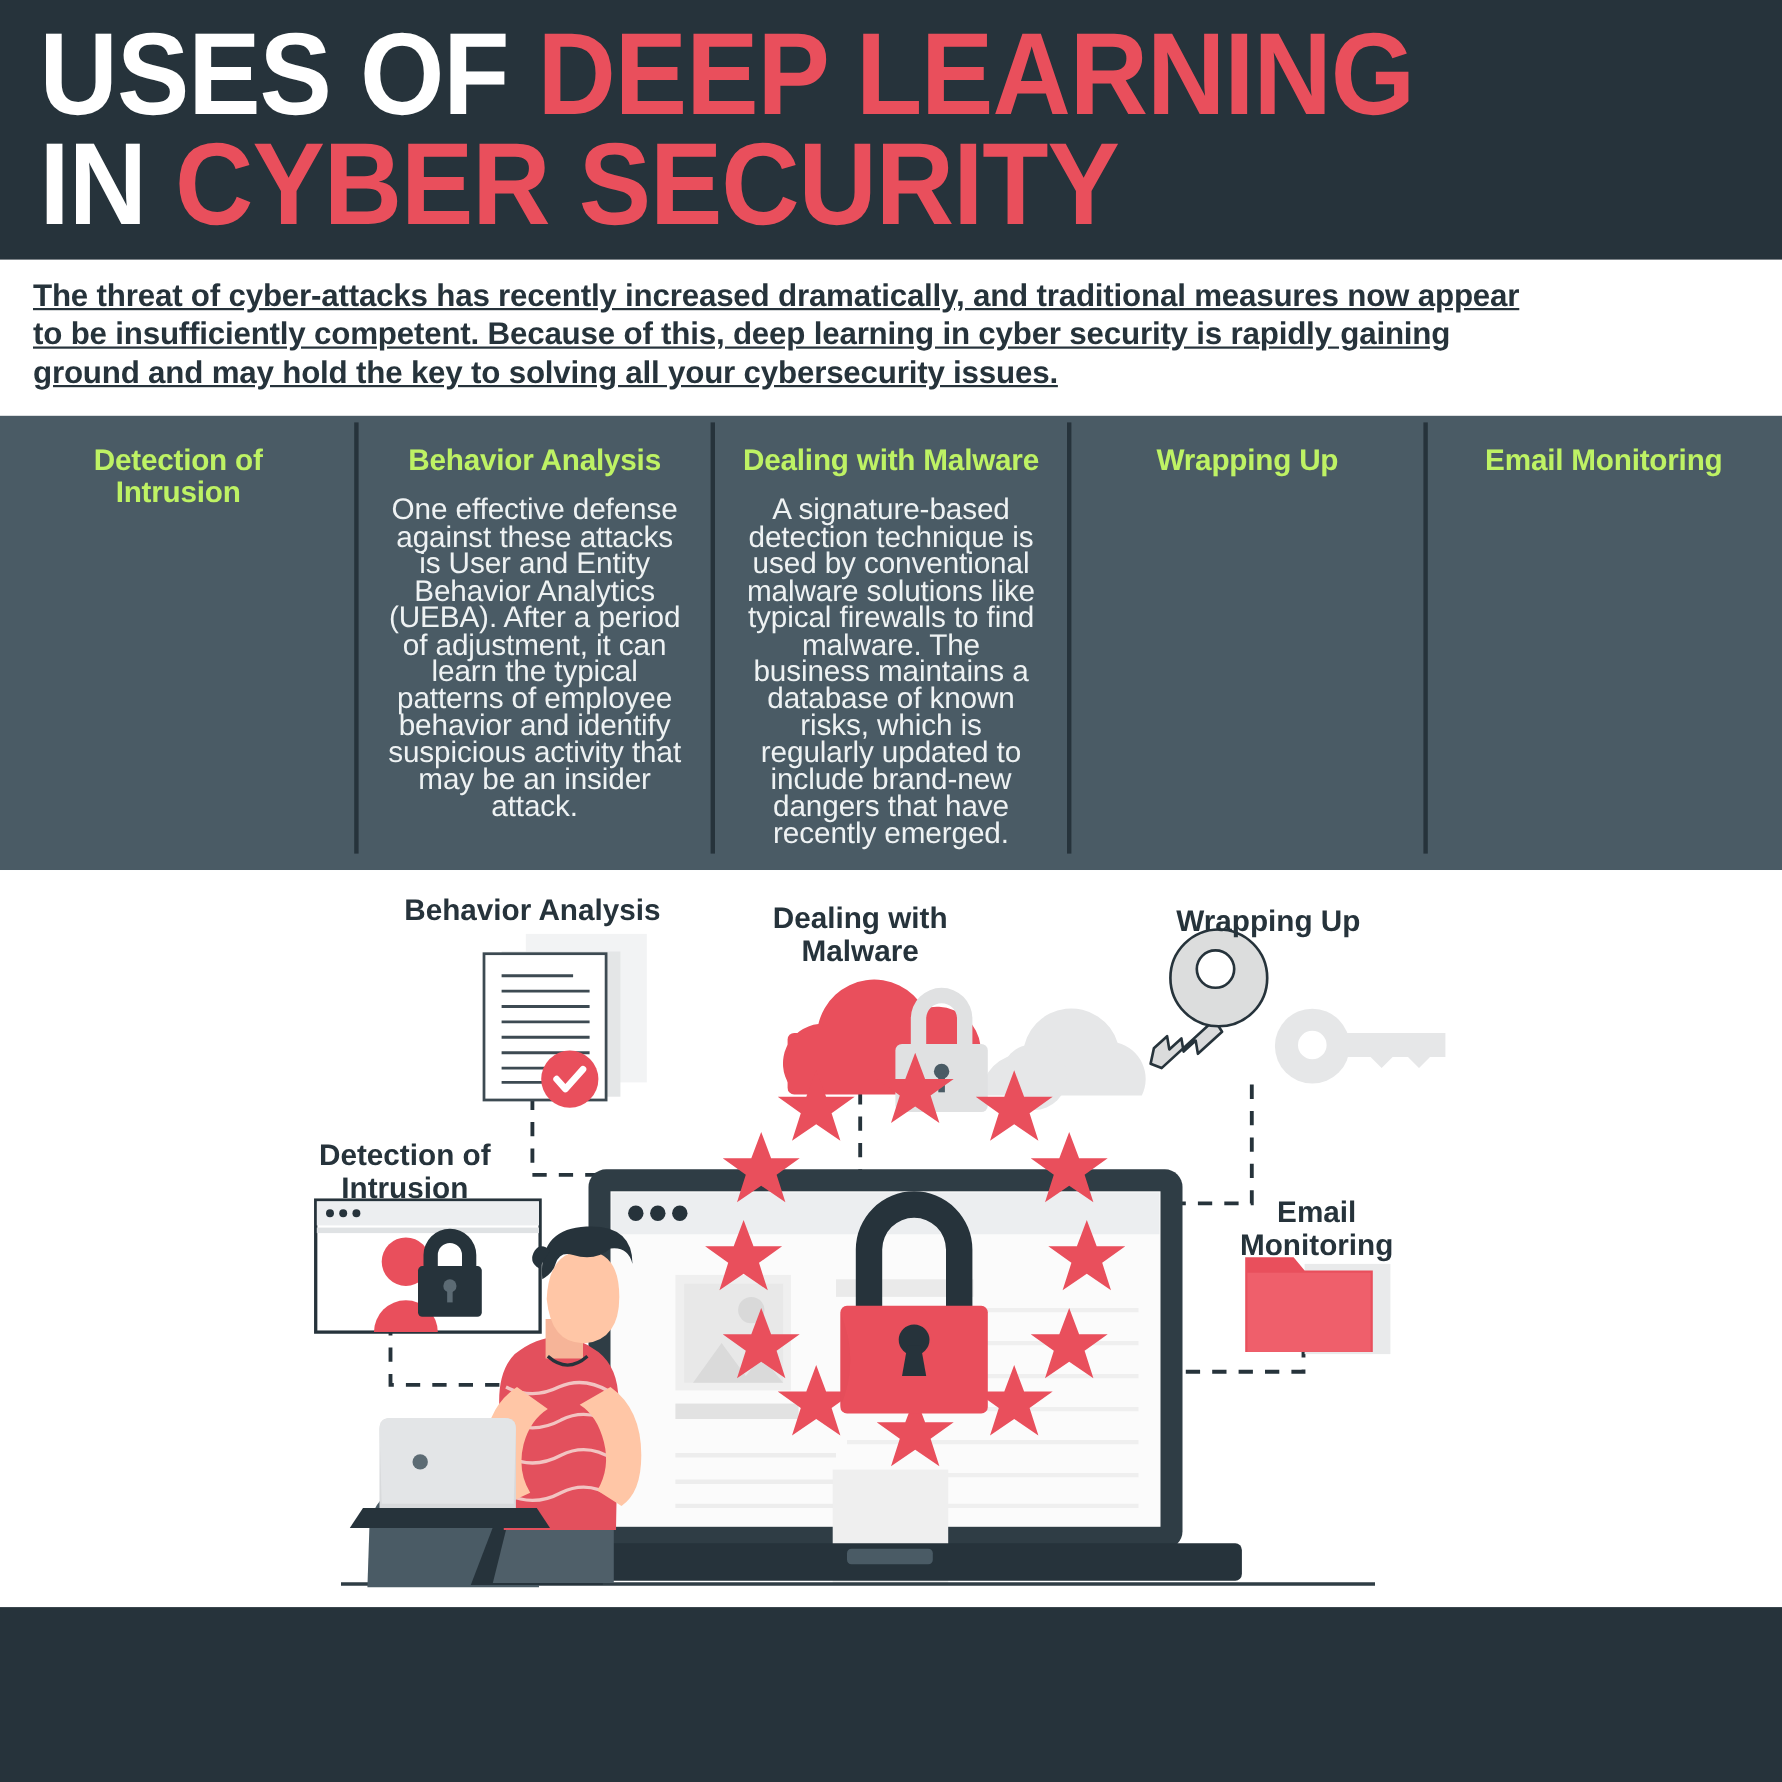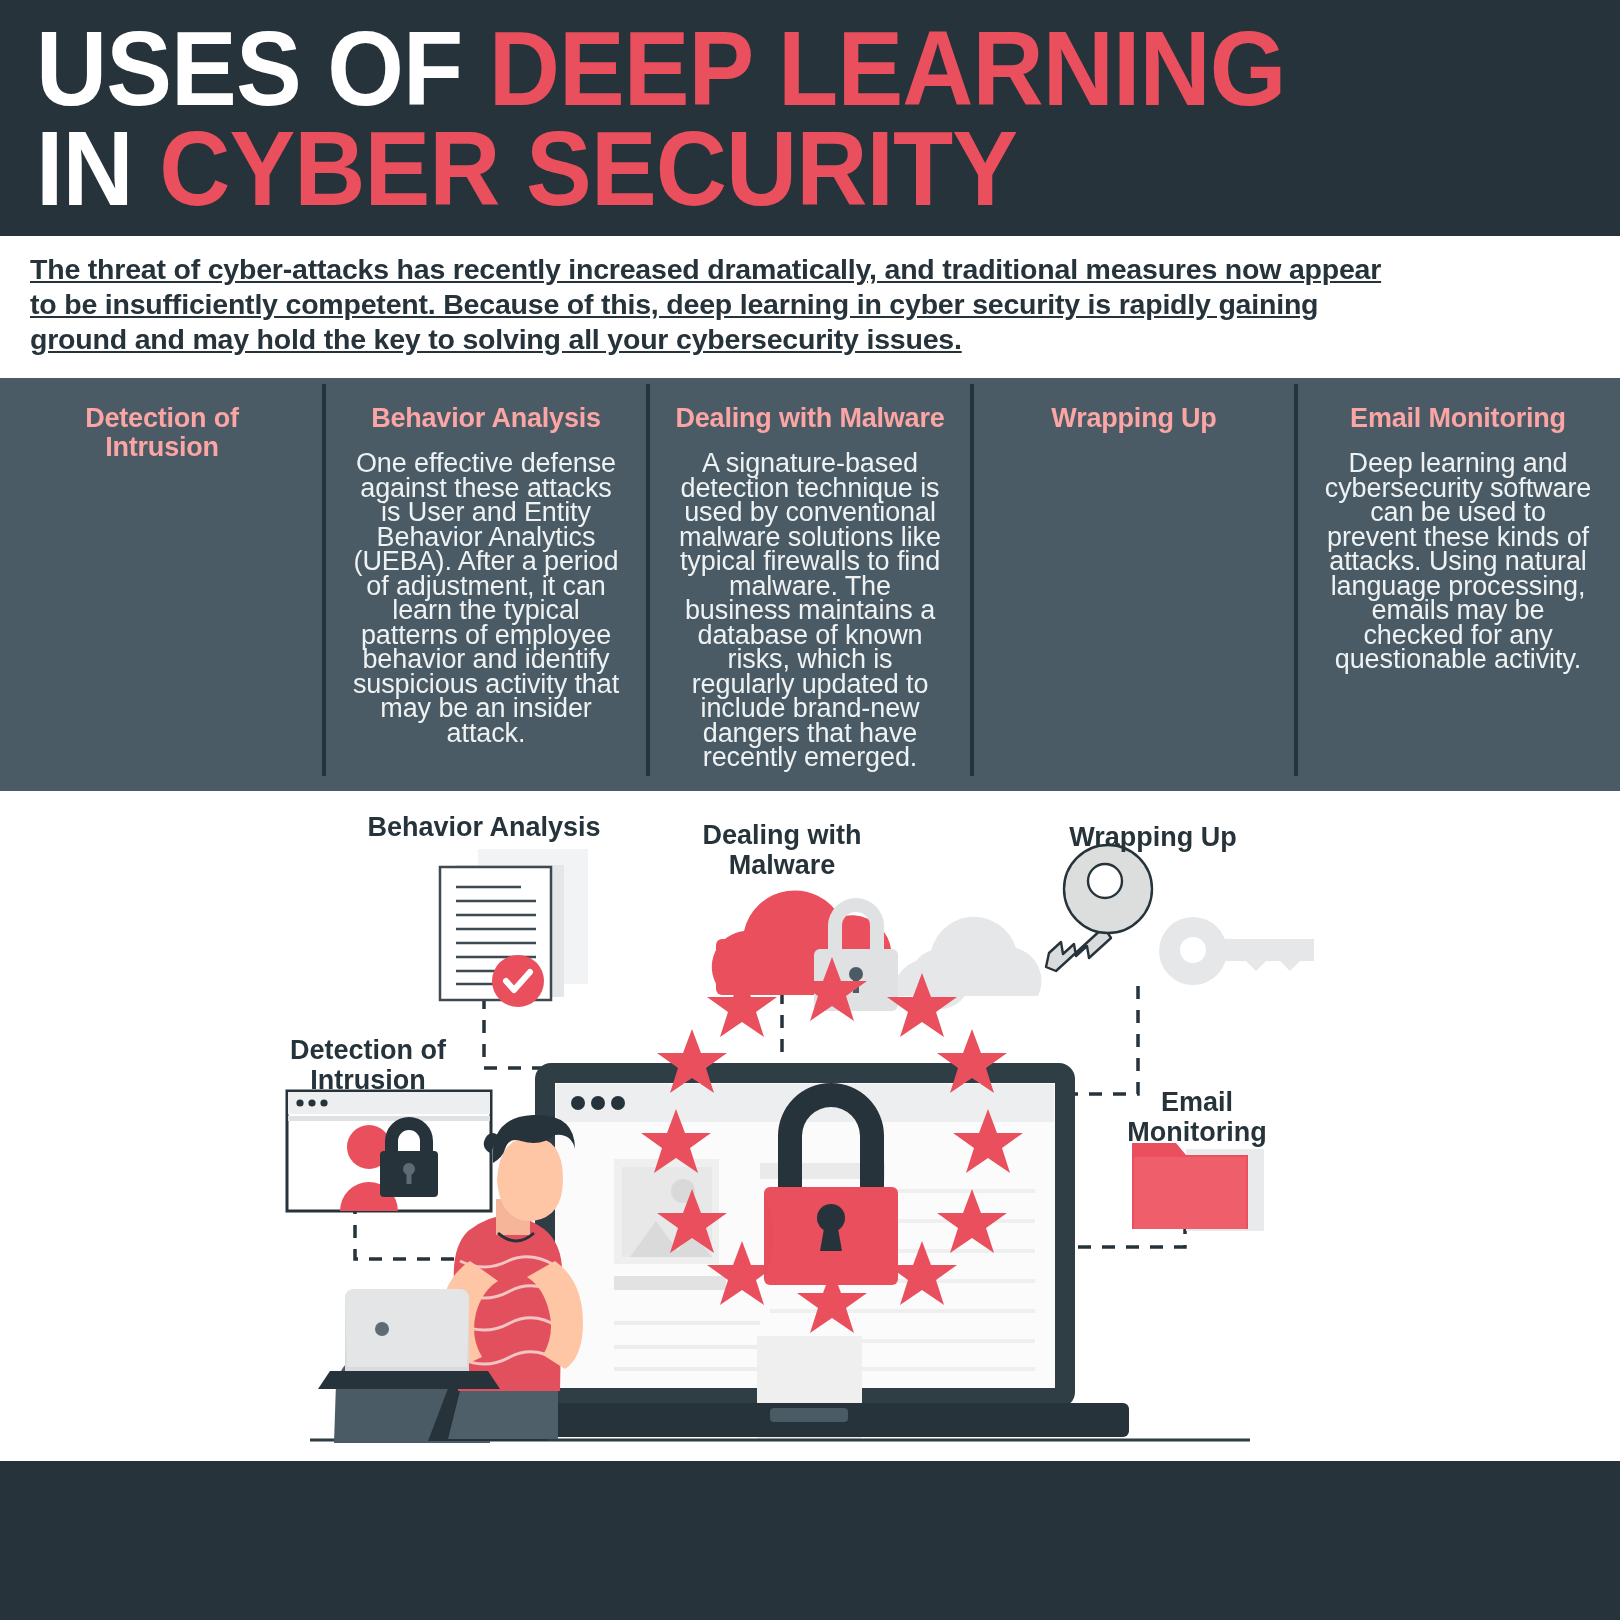"Detection of Intrusion" .col-title { color: #fca5a5 -> #bef264 }
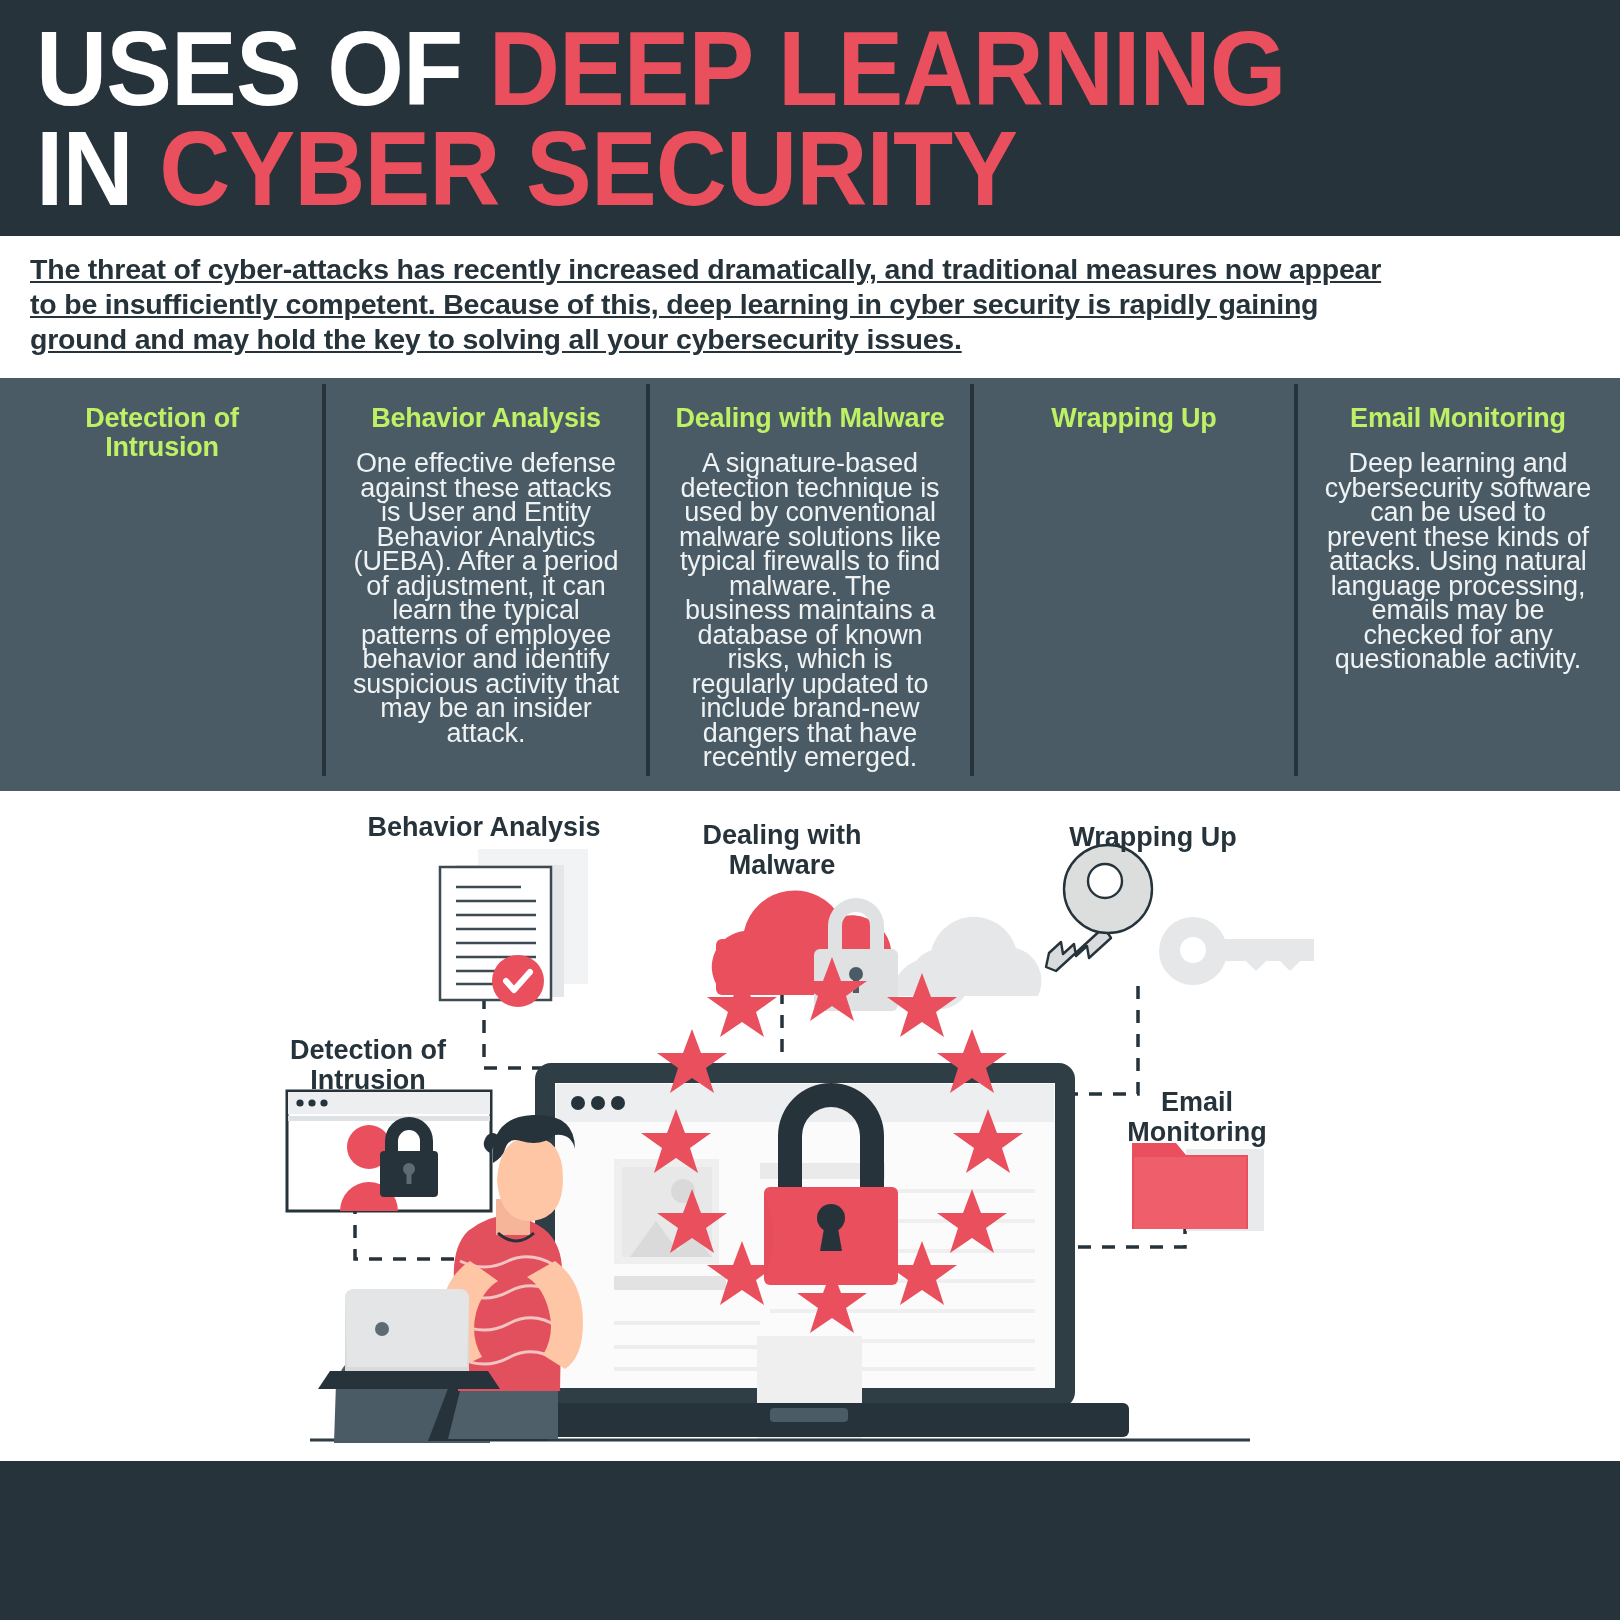"Deep learning and cybersecurity software" div.col-body { html: <div>Deep learning and cybersecurity software can be used to prevent these kinds of attacks. Using natural language processing, emails may be checked for any questionable activity.</div> -> none }
